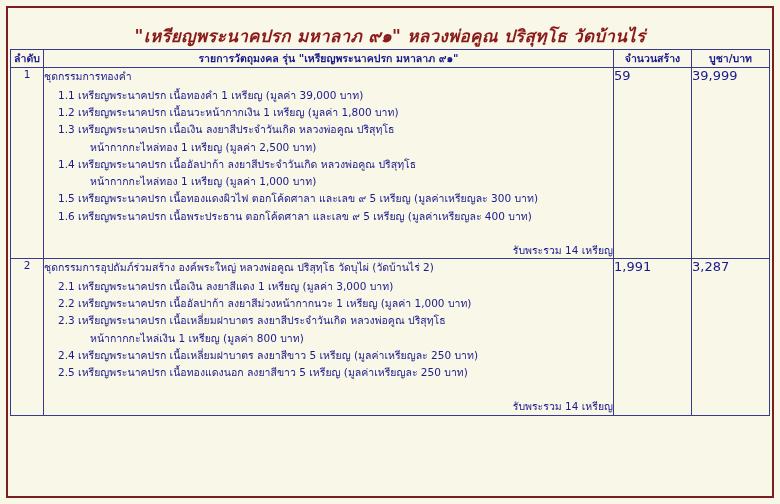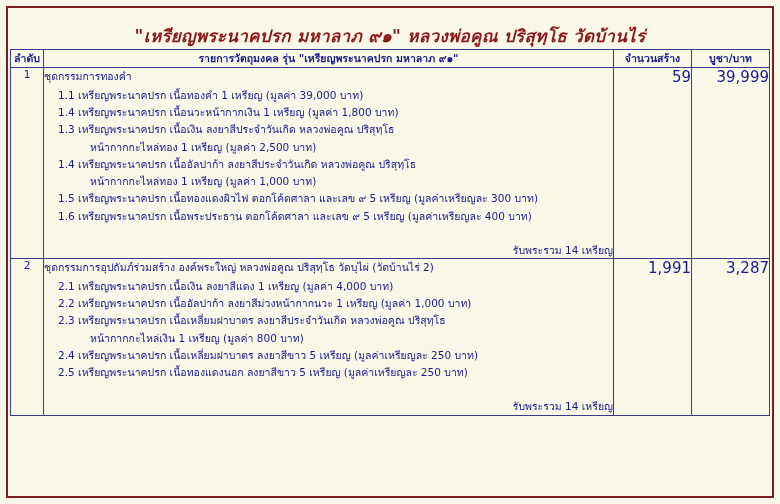"59" td.c-qty,td.c-price { font-size: 15px -> 13px; text-align: right -> left }
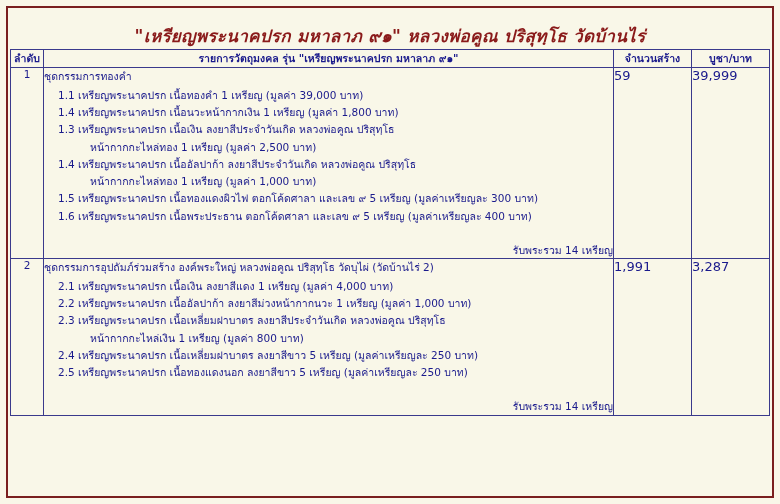"1.4 เหรียญพระนาคปรก เนื้อนวะหน้ากากเงิน" div.line { text: 1.4 -> 1.2 }
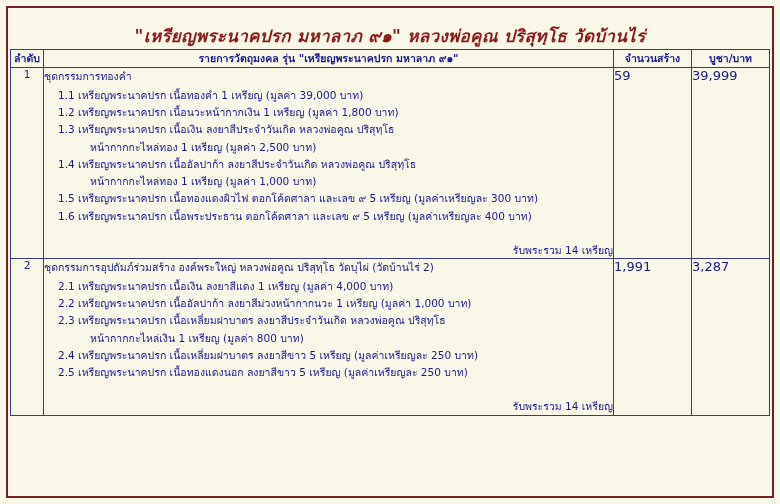"2.1 เหรียญพระนาคปรก เนื้อเงิน ลงยาสีแดง" div.line { text: 4,000 -> 3,000 }
